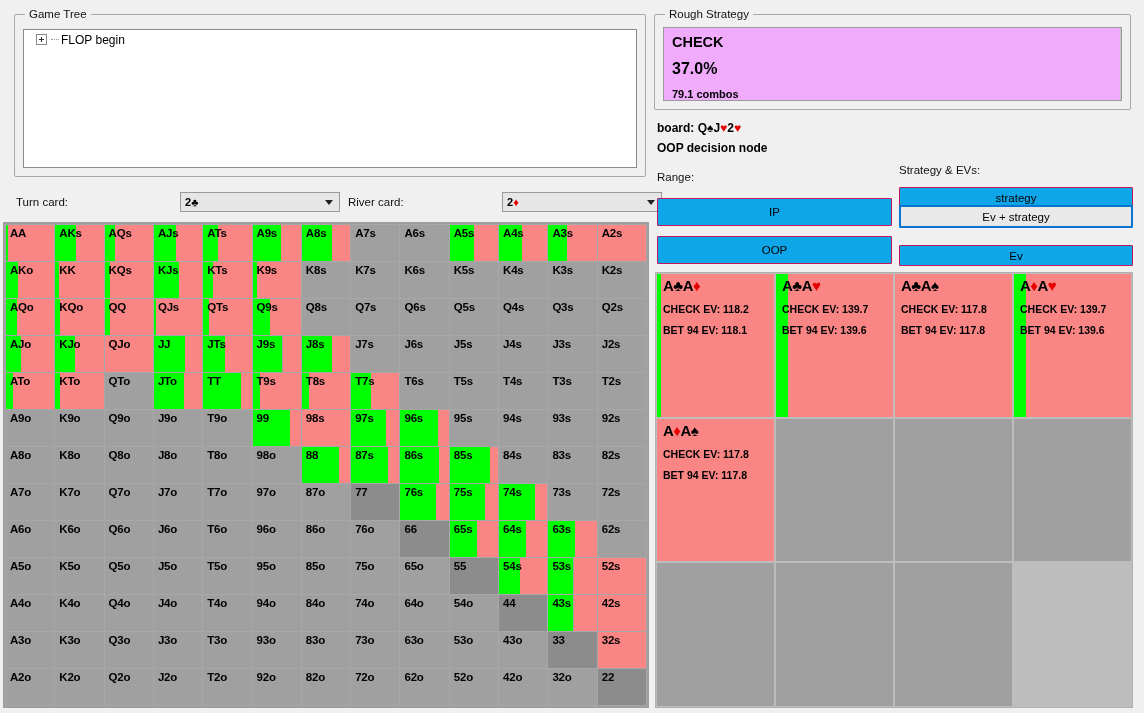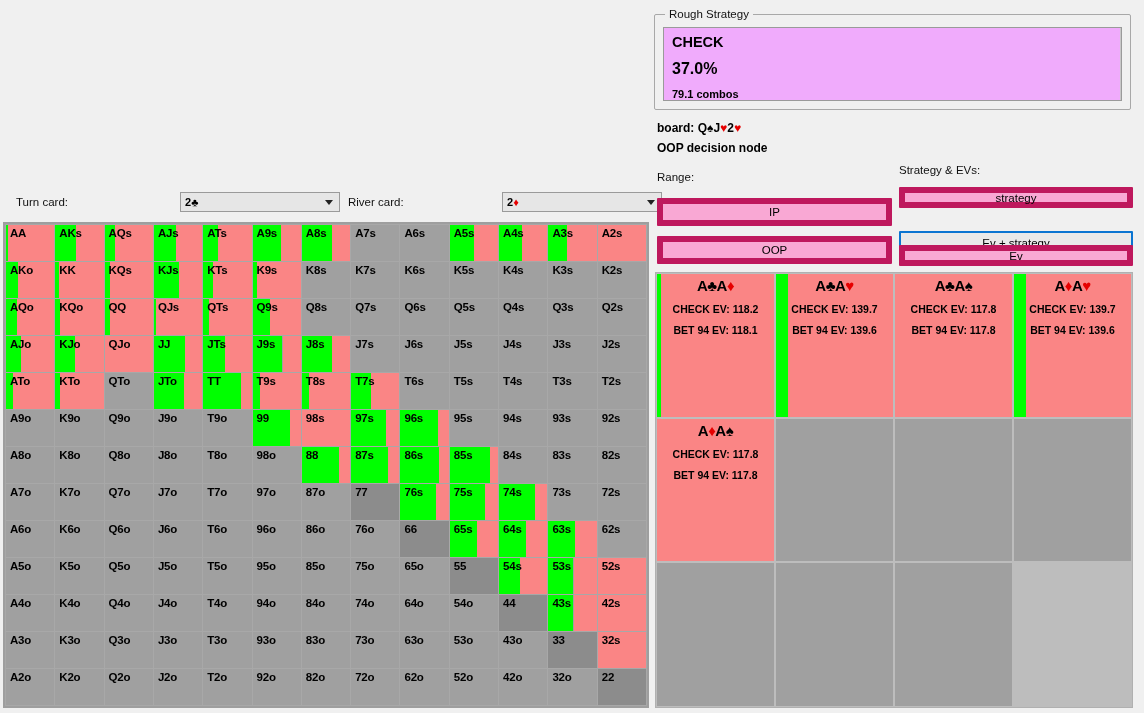"Game Tree" div.groupbox { html: none -> <div> <div>Game Tree</div> <div> <div> <div></div> <div></div> <span>FLOP begin</span> </div> </div> </div> }
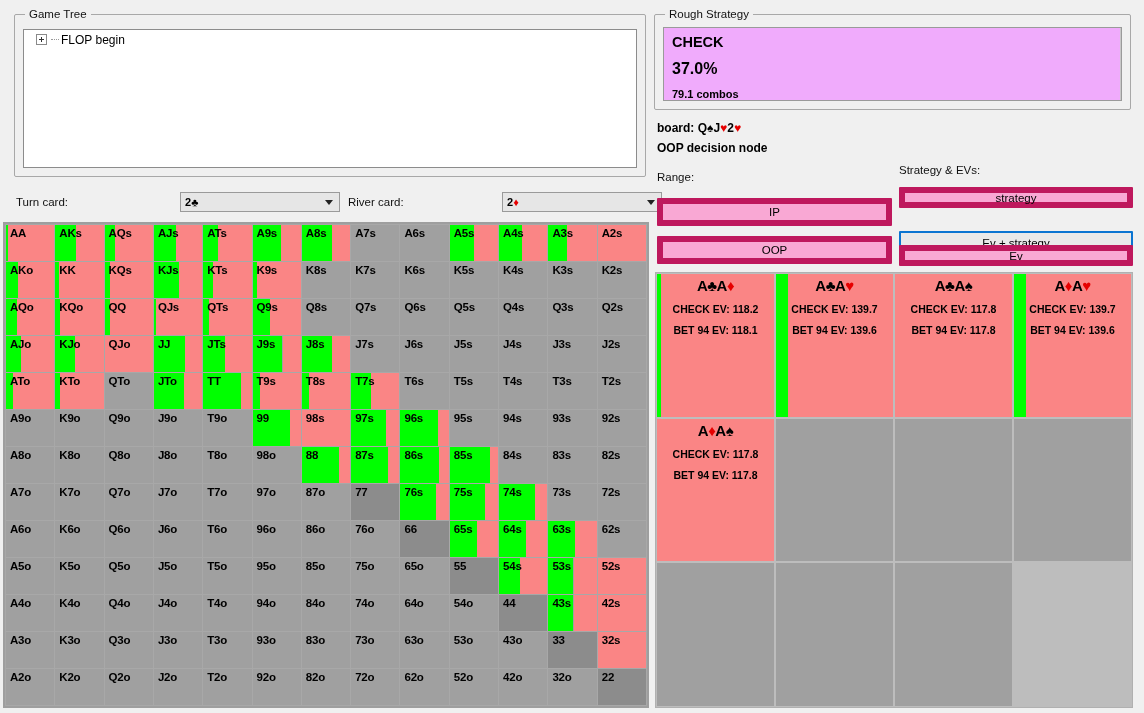"strategy" .btn { background: #f9a8d4 -> #0ea5e9; border: 6px solid #be185d -> 1px solid #be185d }
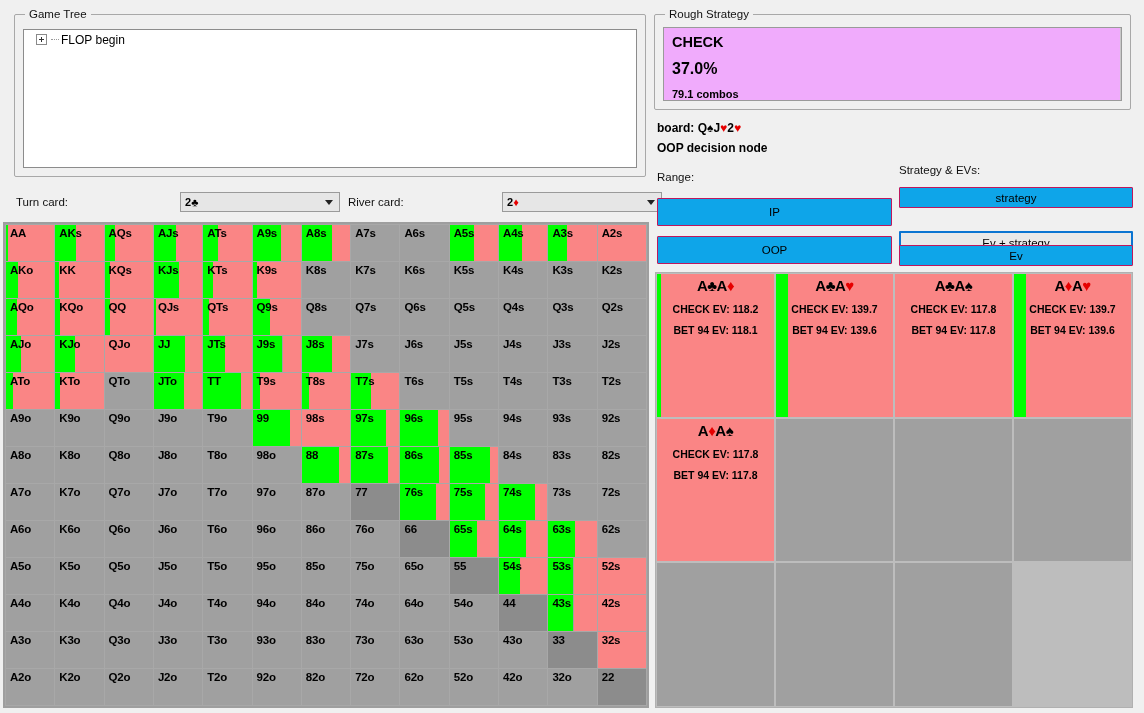"Ev + strategy" #btn-ev-strategy { top: 231px -> 205px }
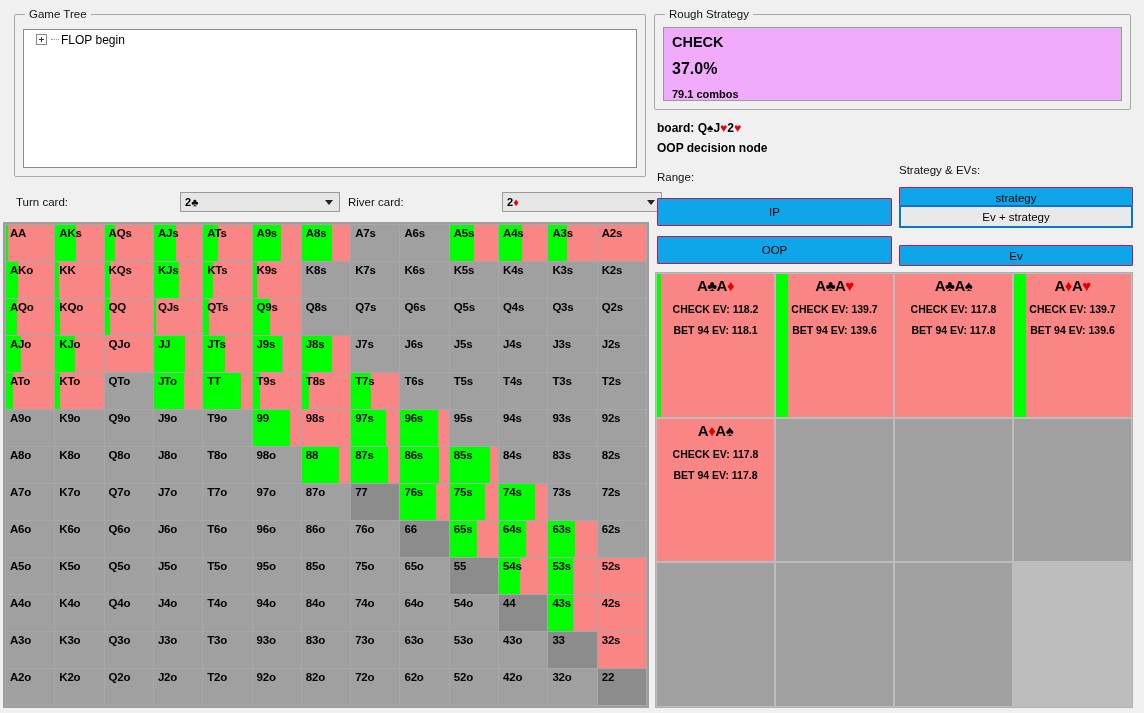"A♣A♦" .ev-cell.filled { text-align: center -> none }
